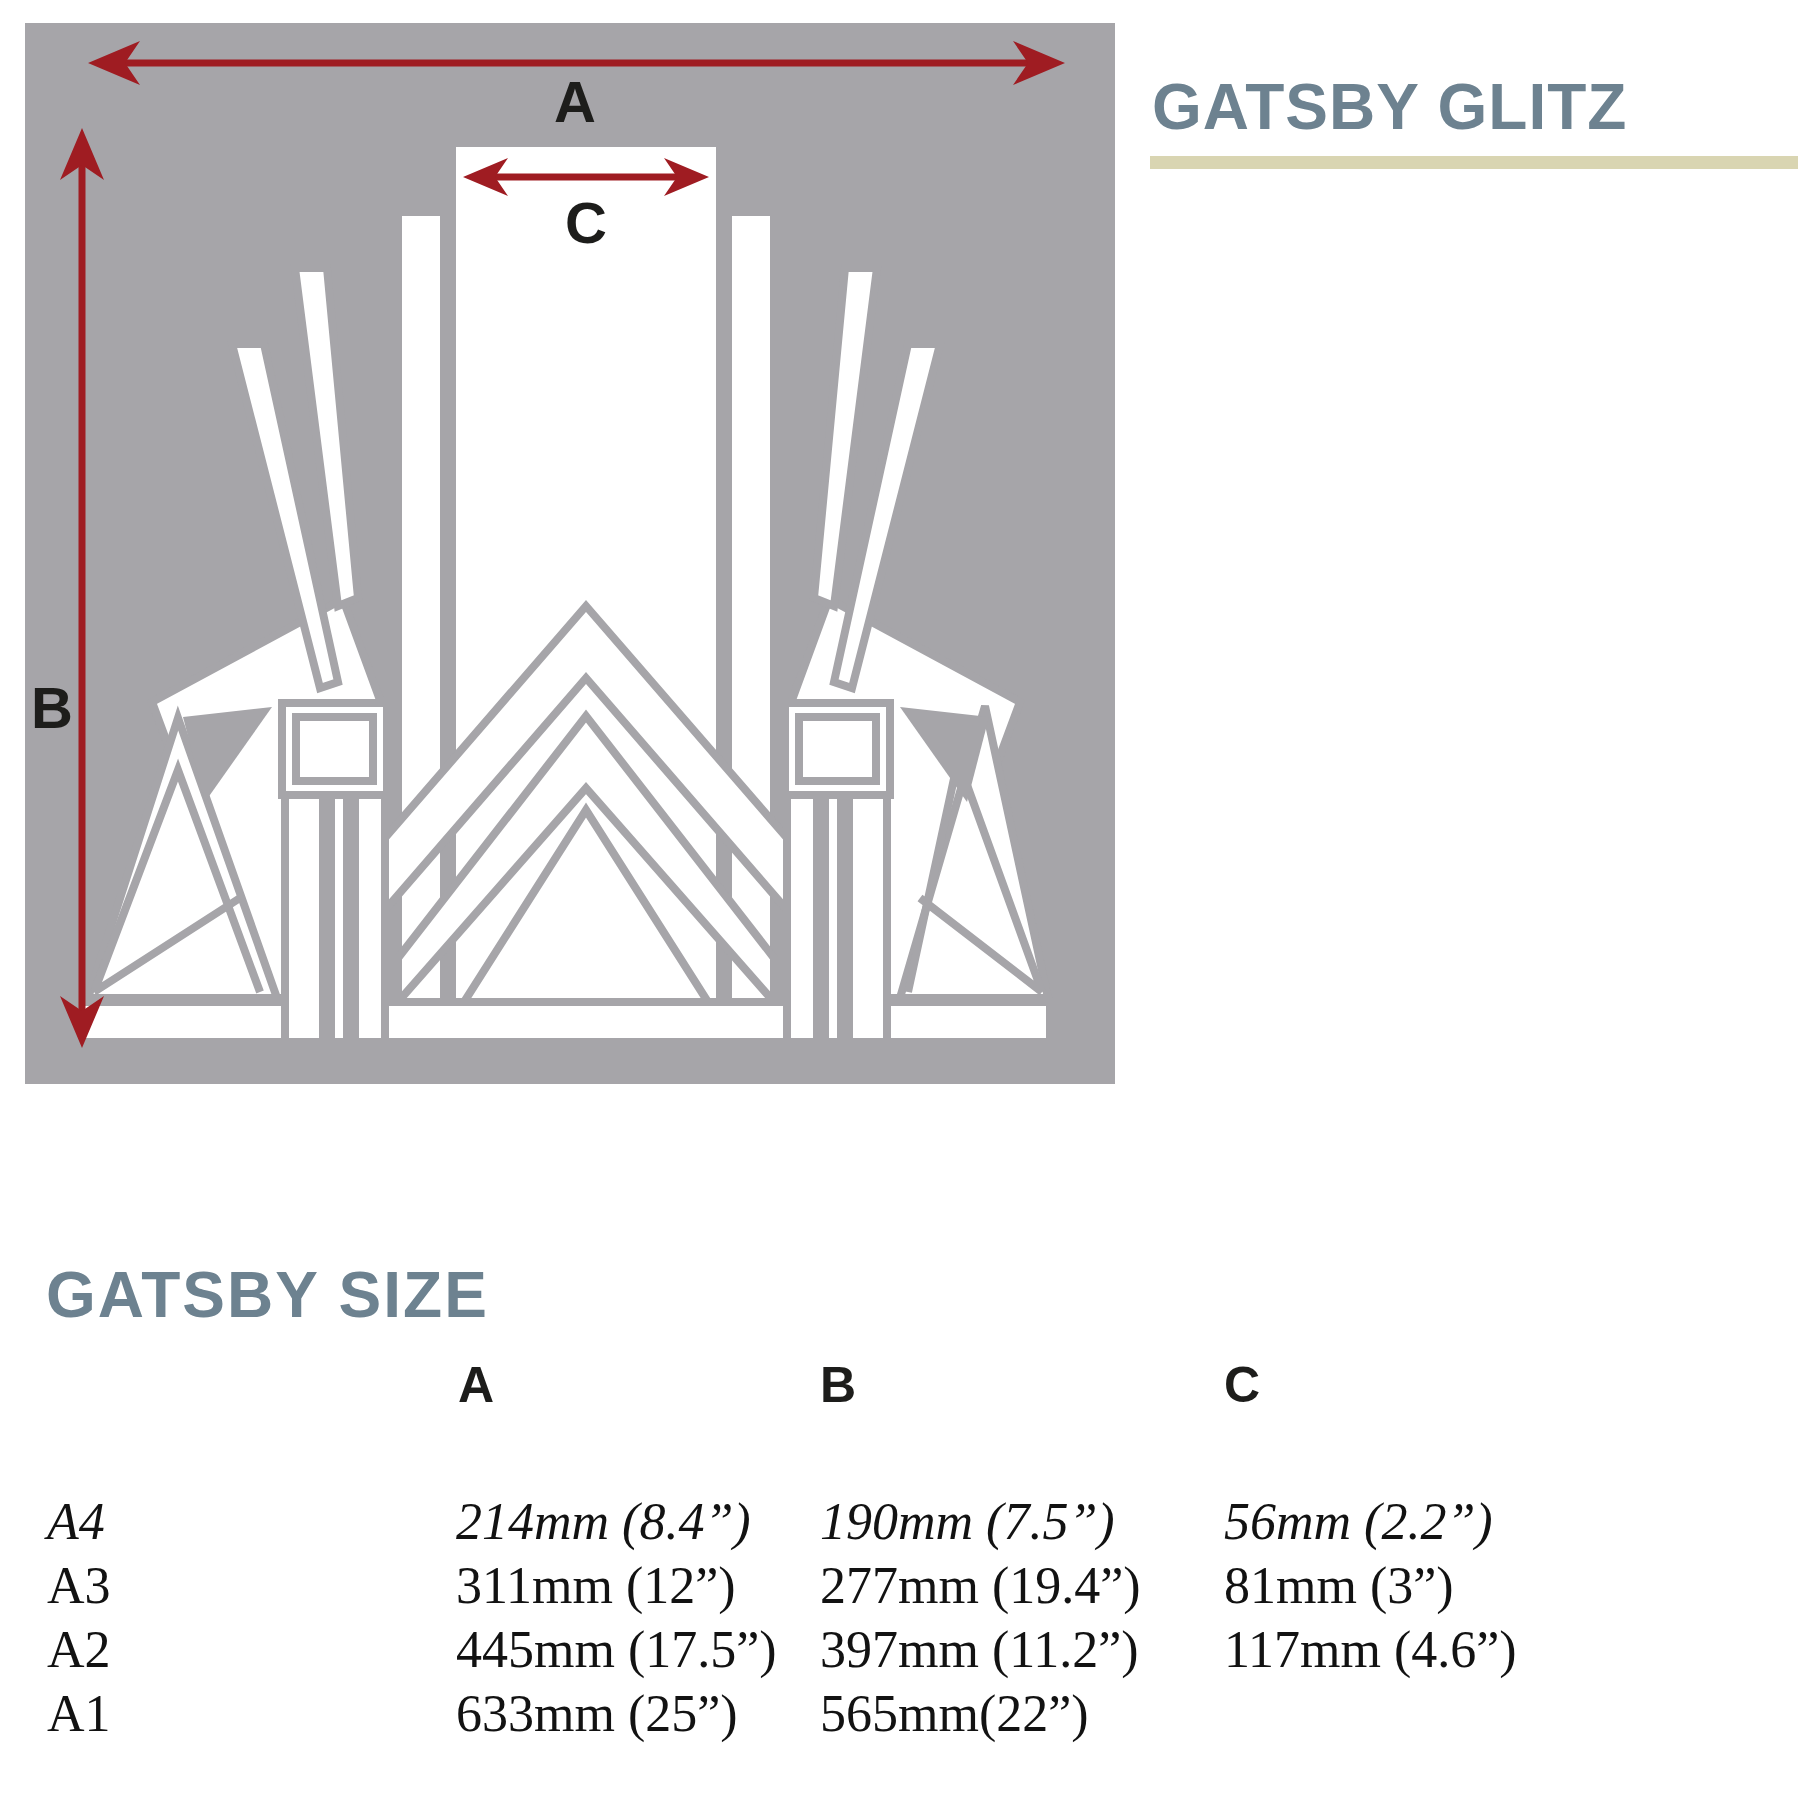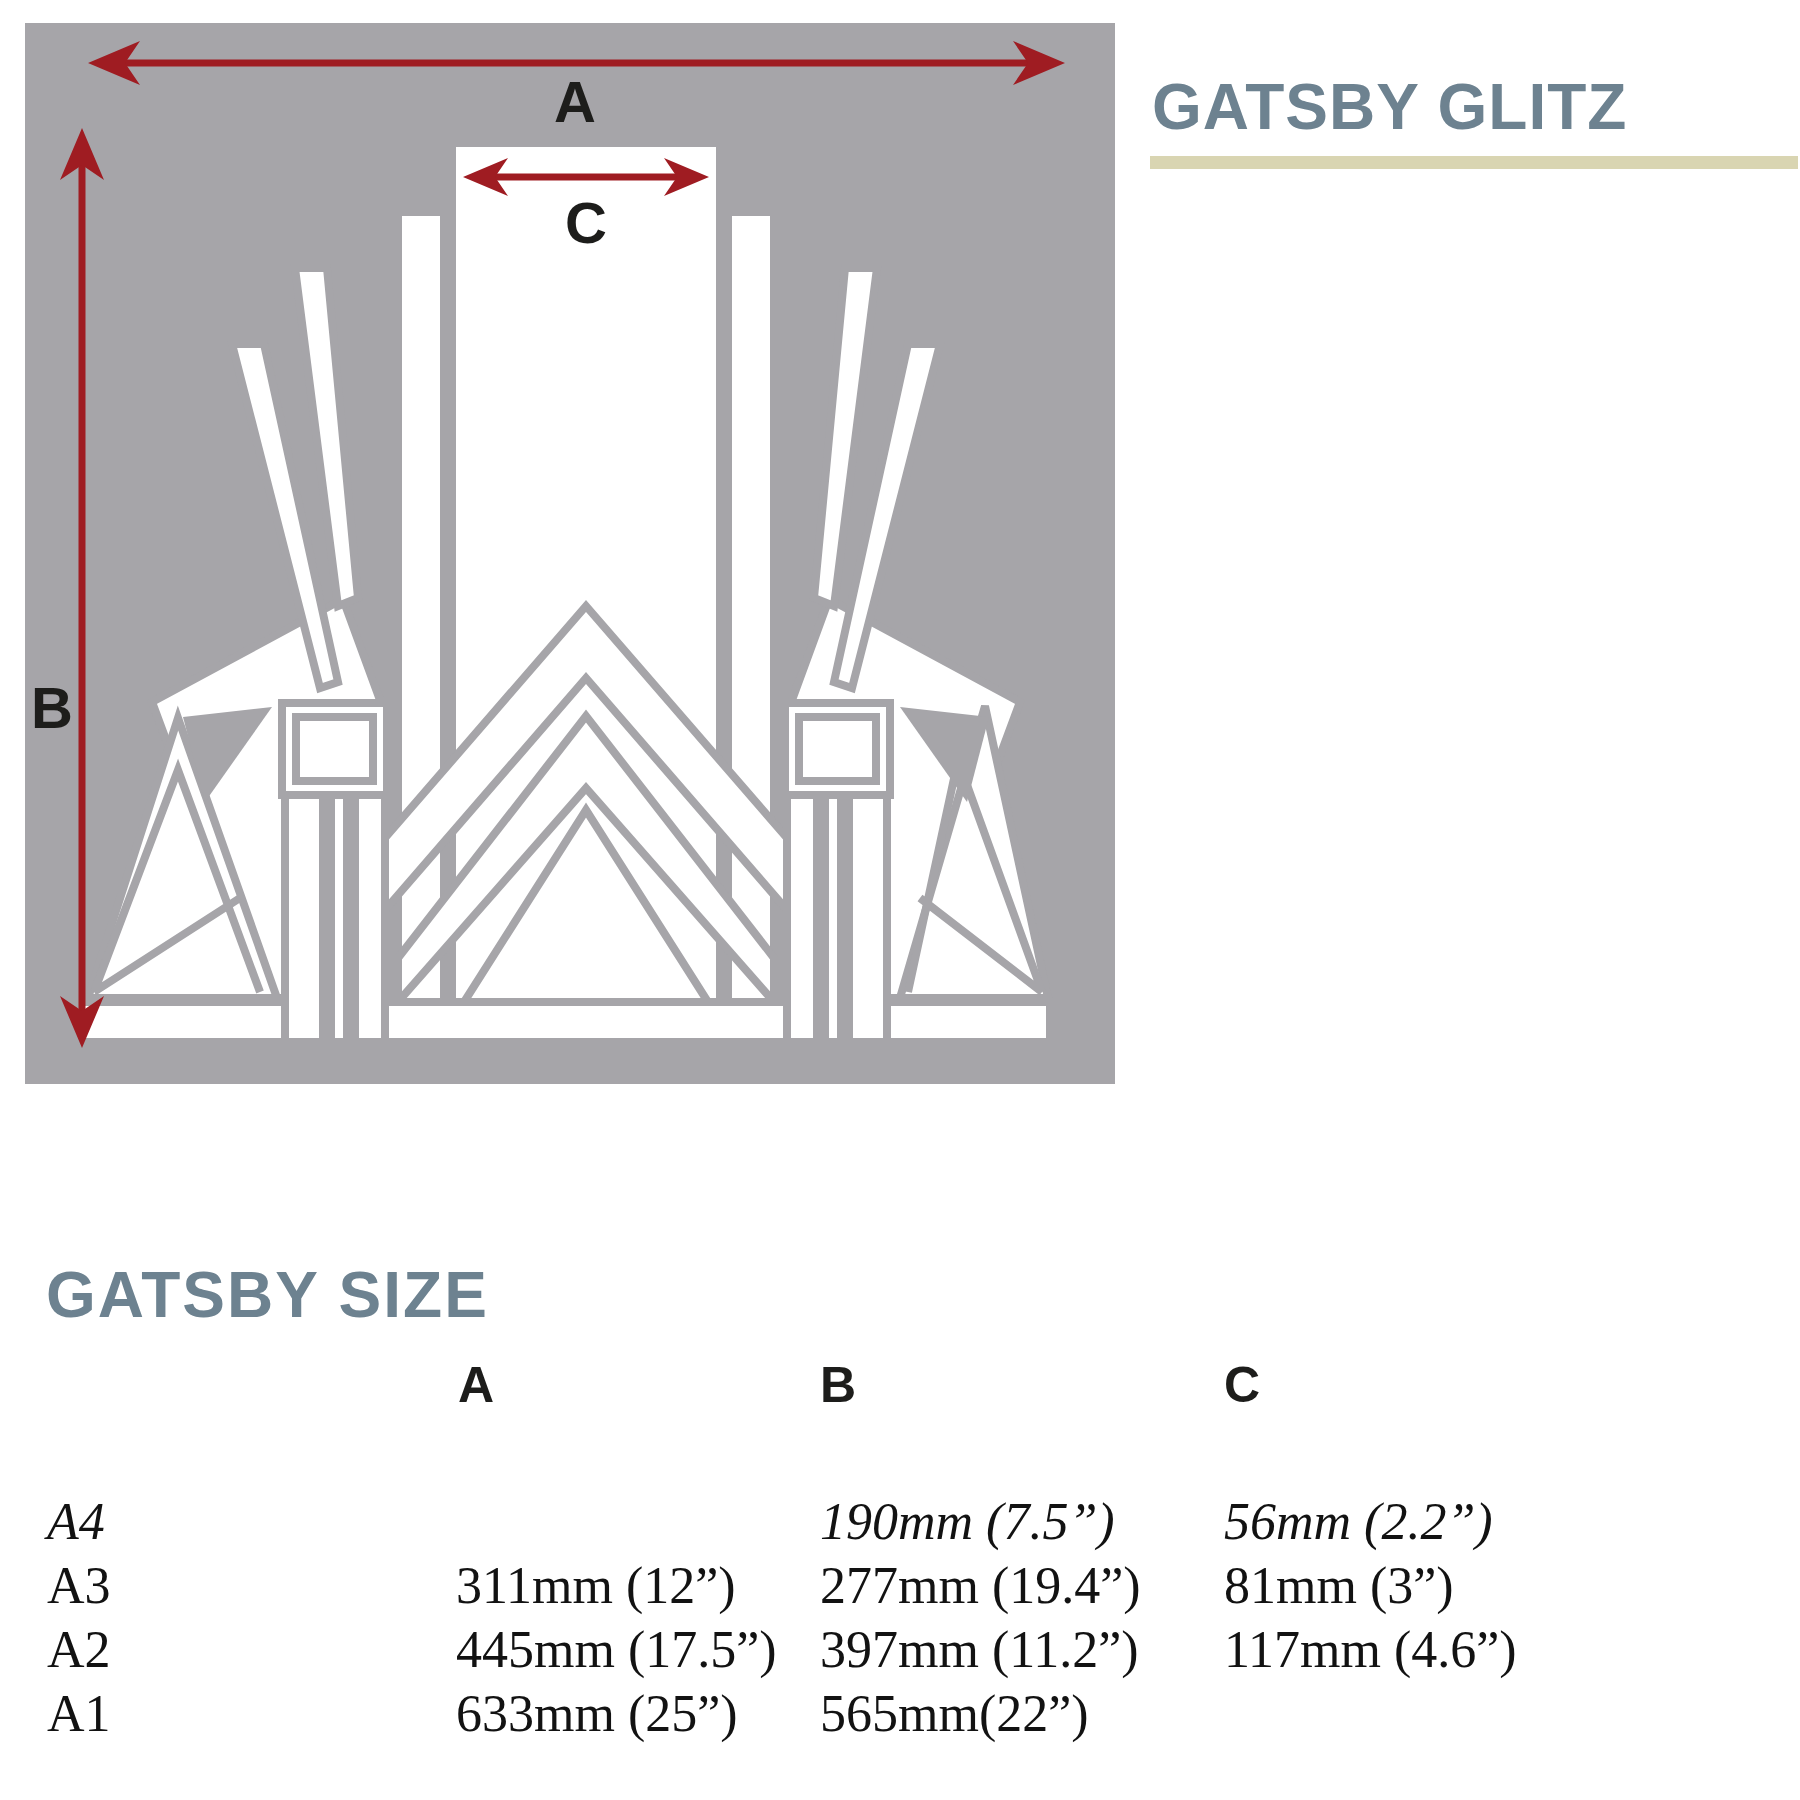"214mm (8.4”)" span.cell { html: none -> <span>214mm (8.4”)</span> }
